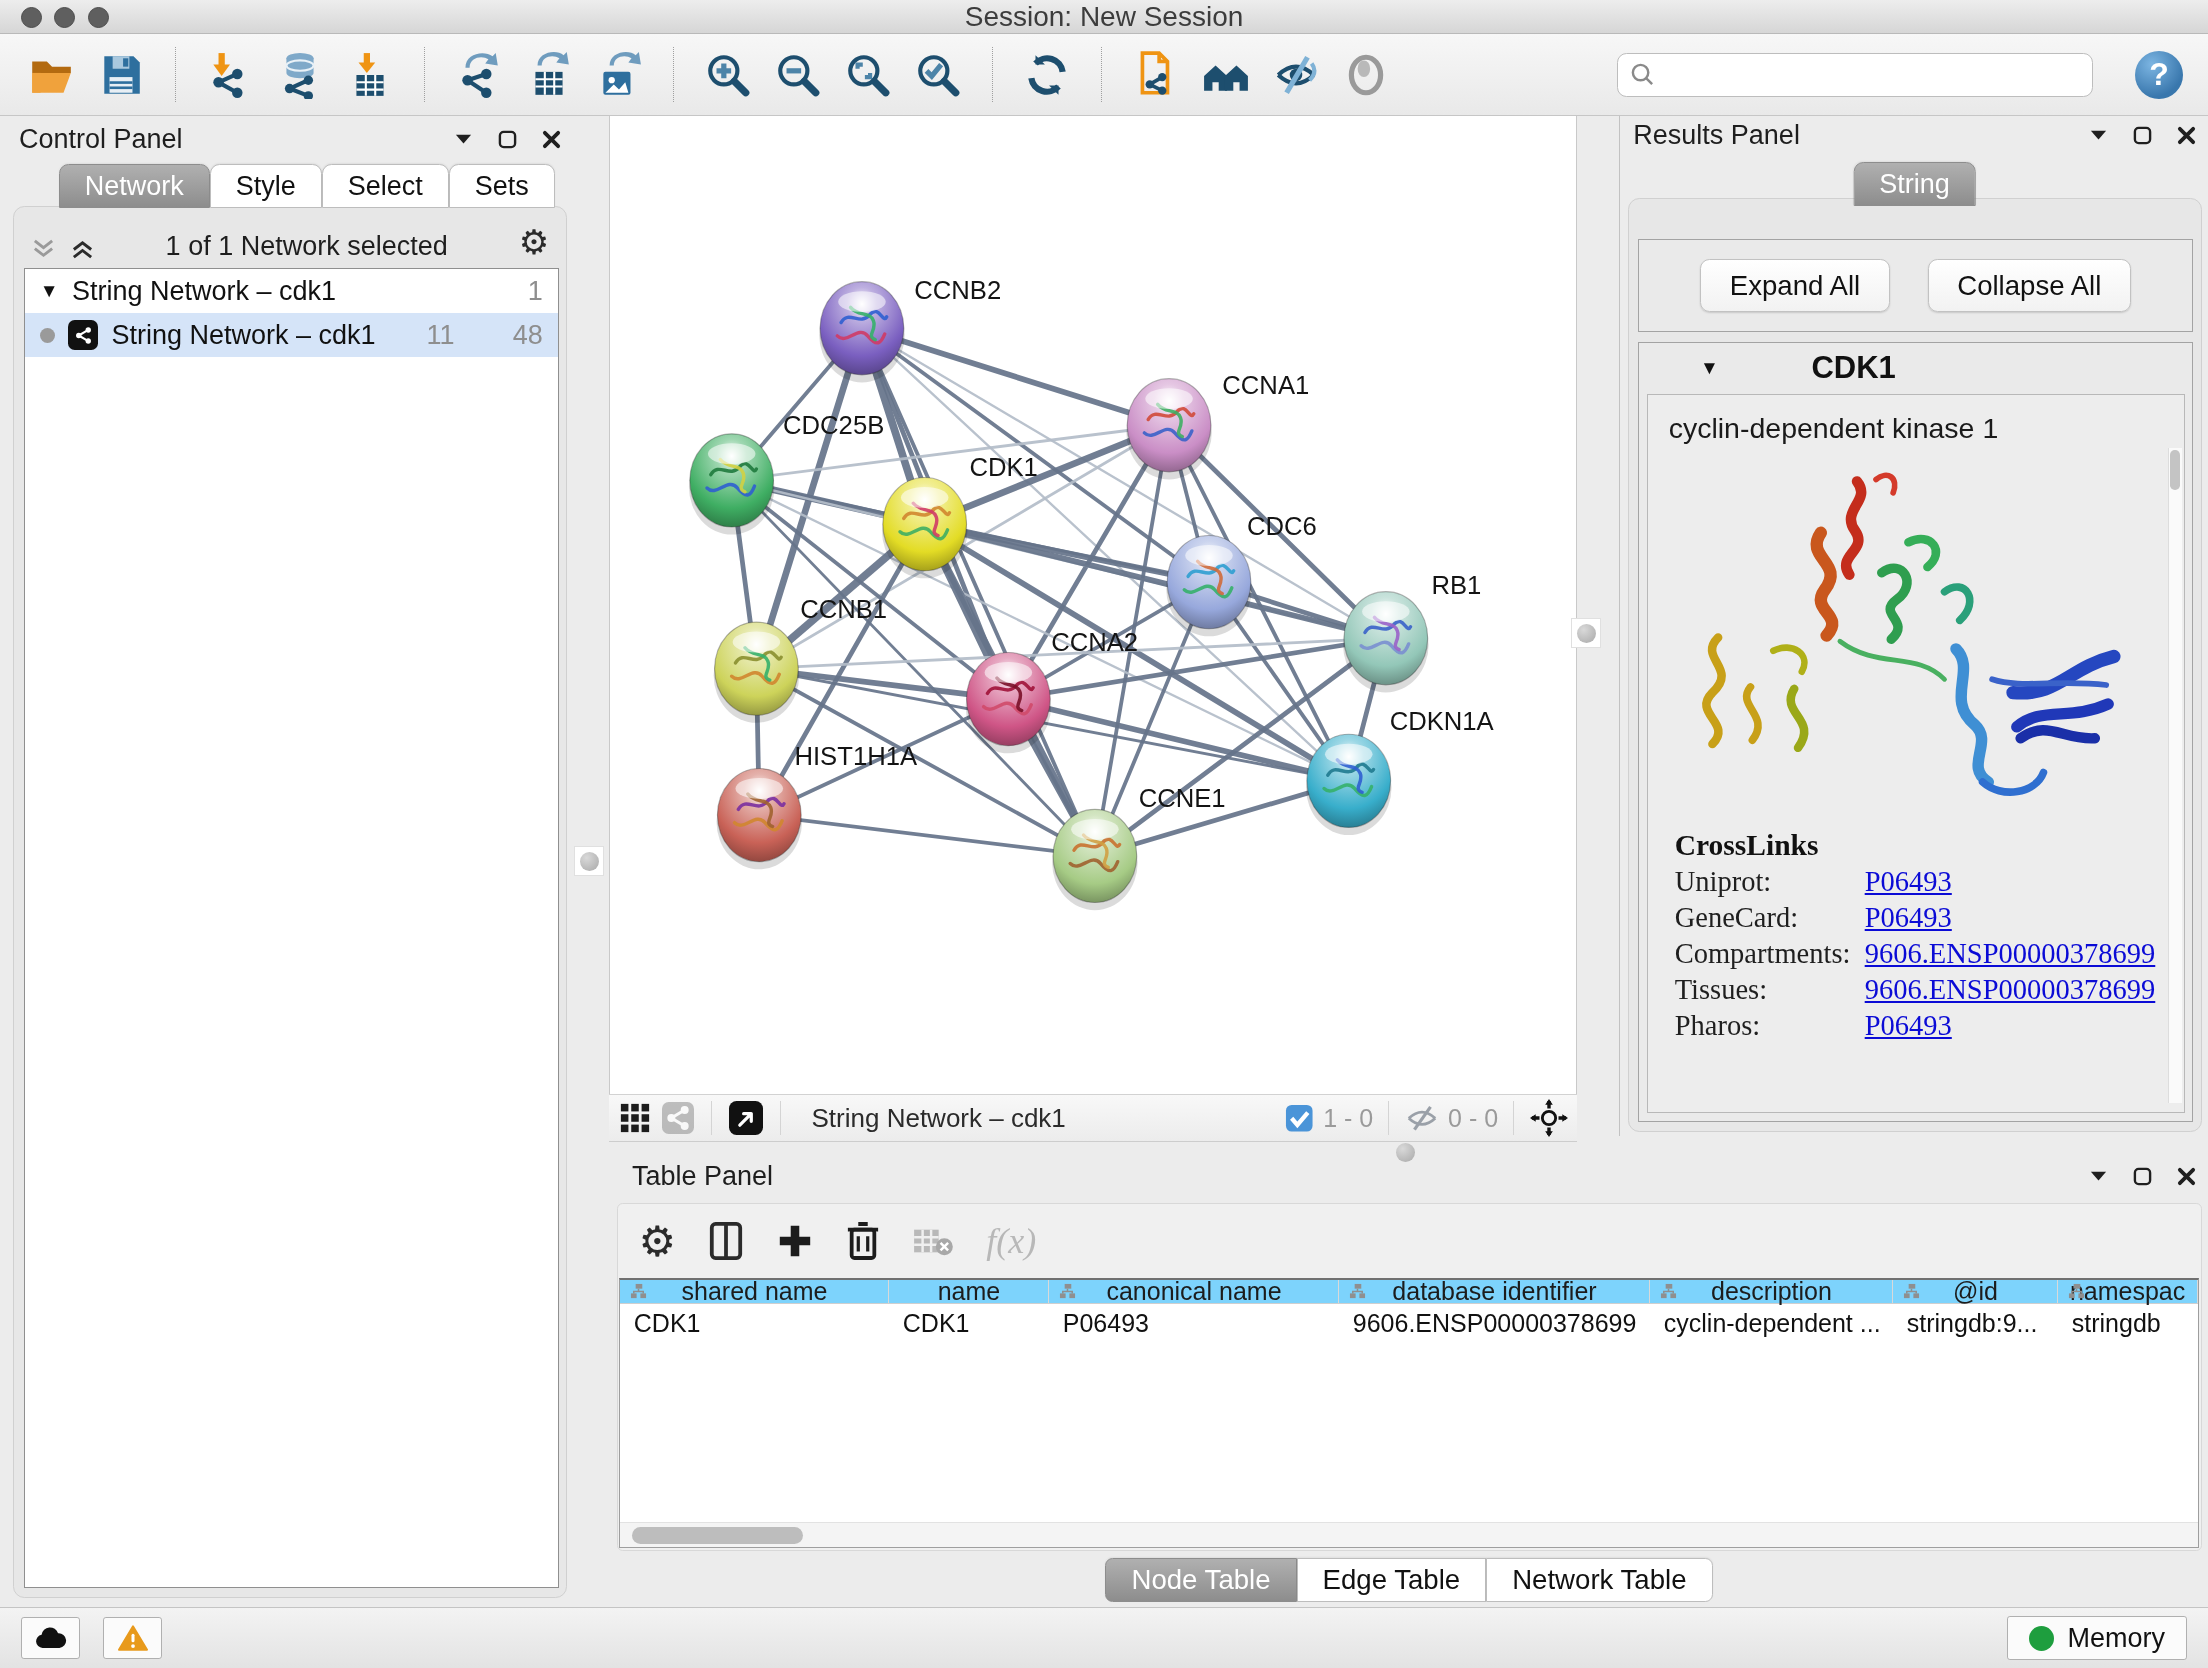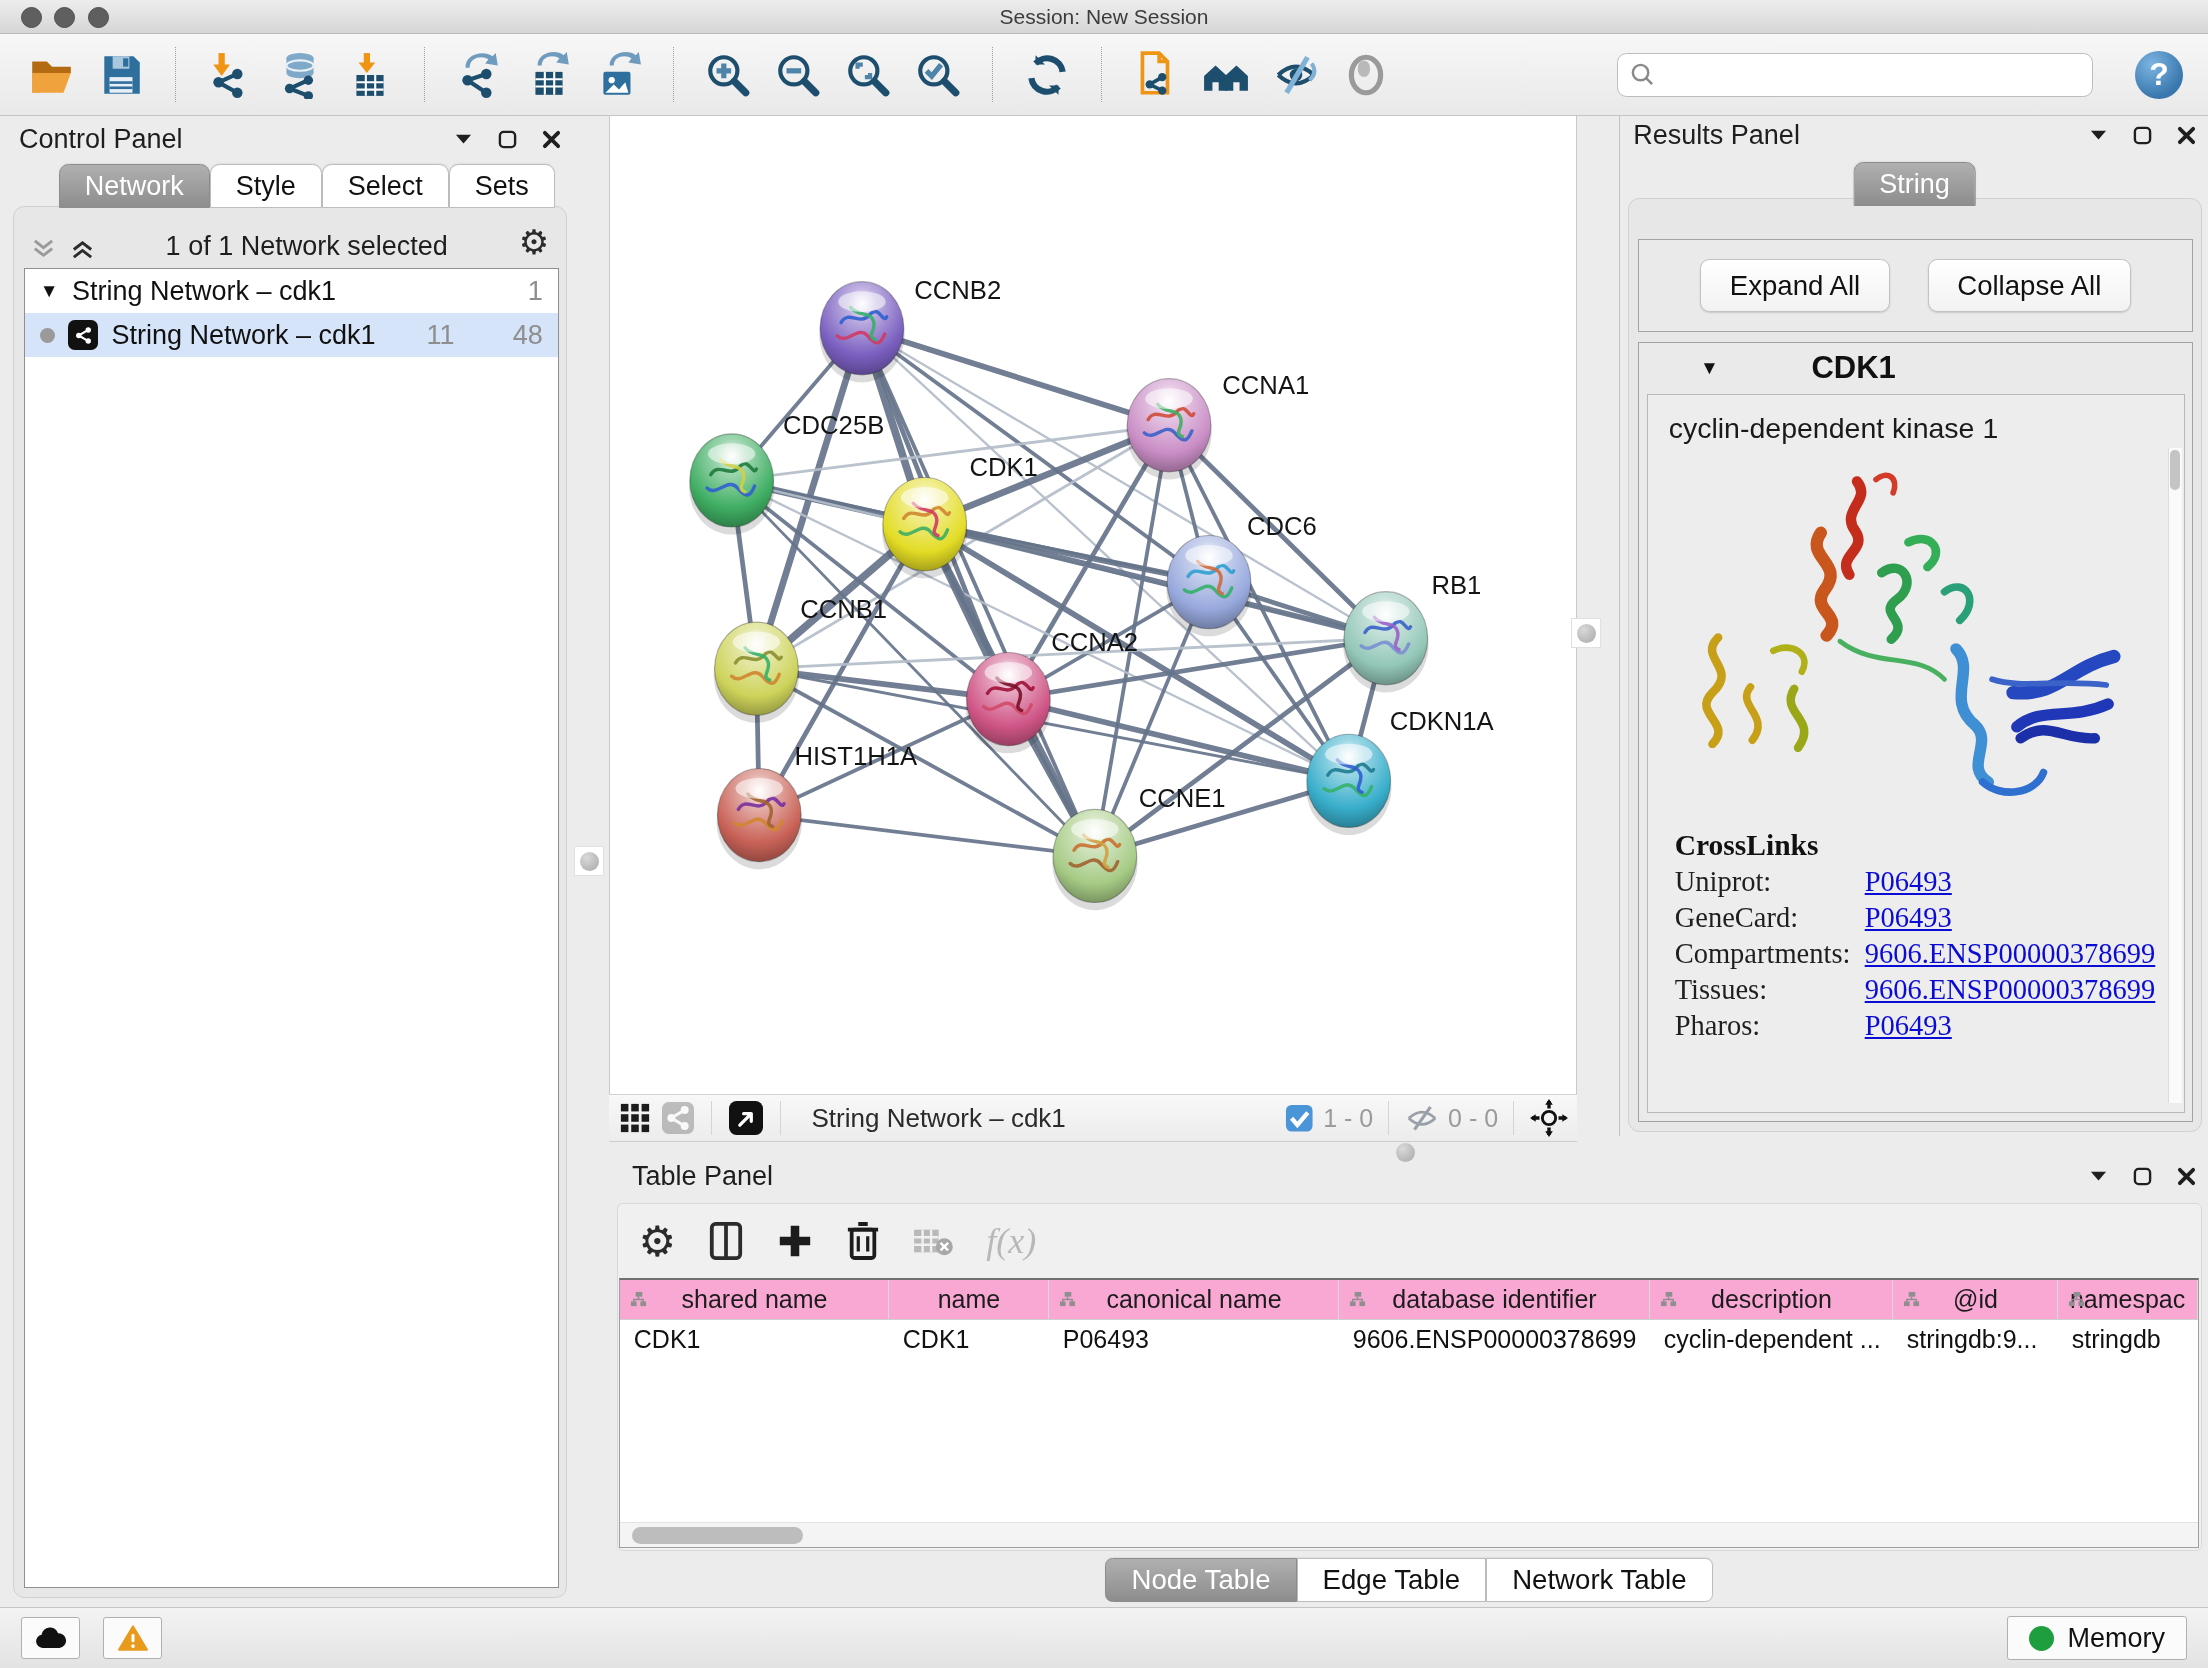"Session: New Session" .title-text { font-size: 21px -> 28px }
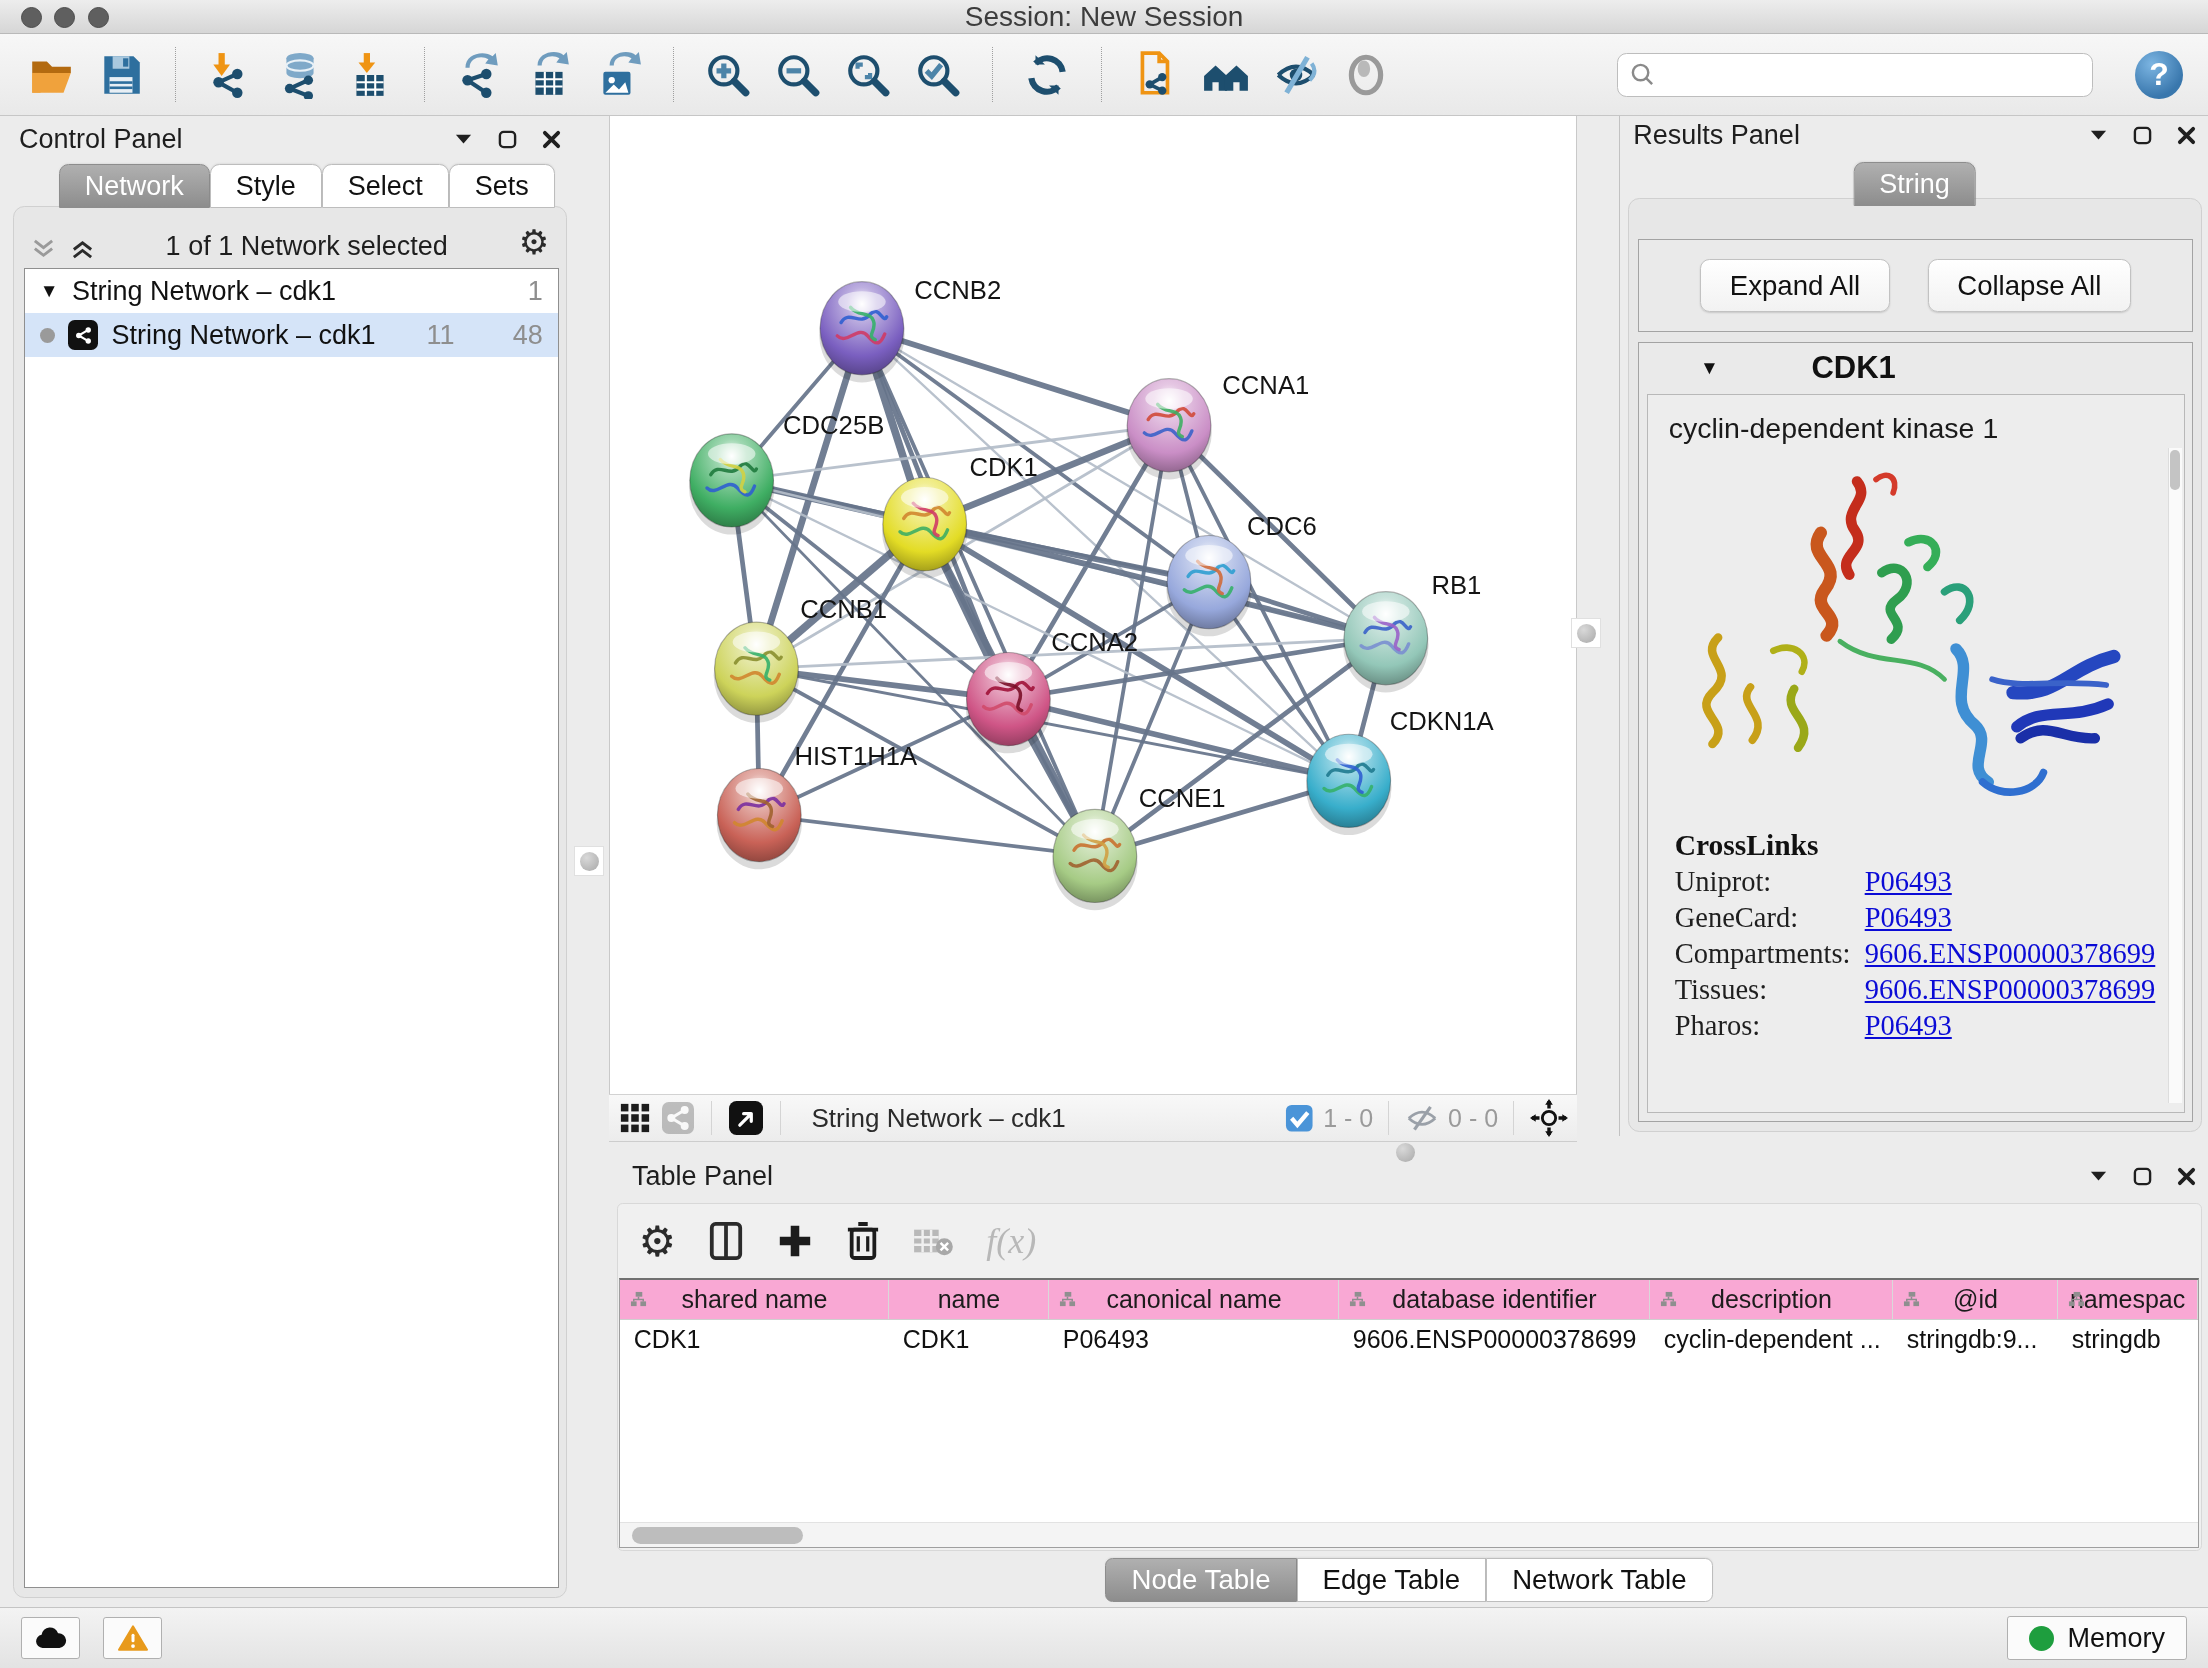"shared name" .th-row { background: #f9a8d4 -> #7dd3fc; height: 40px -> 24px }
